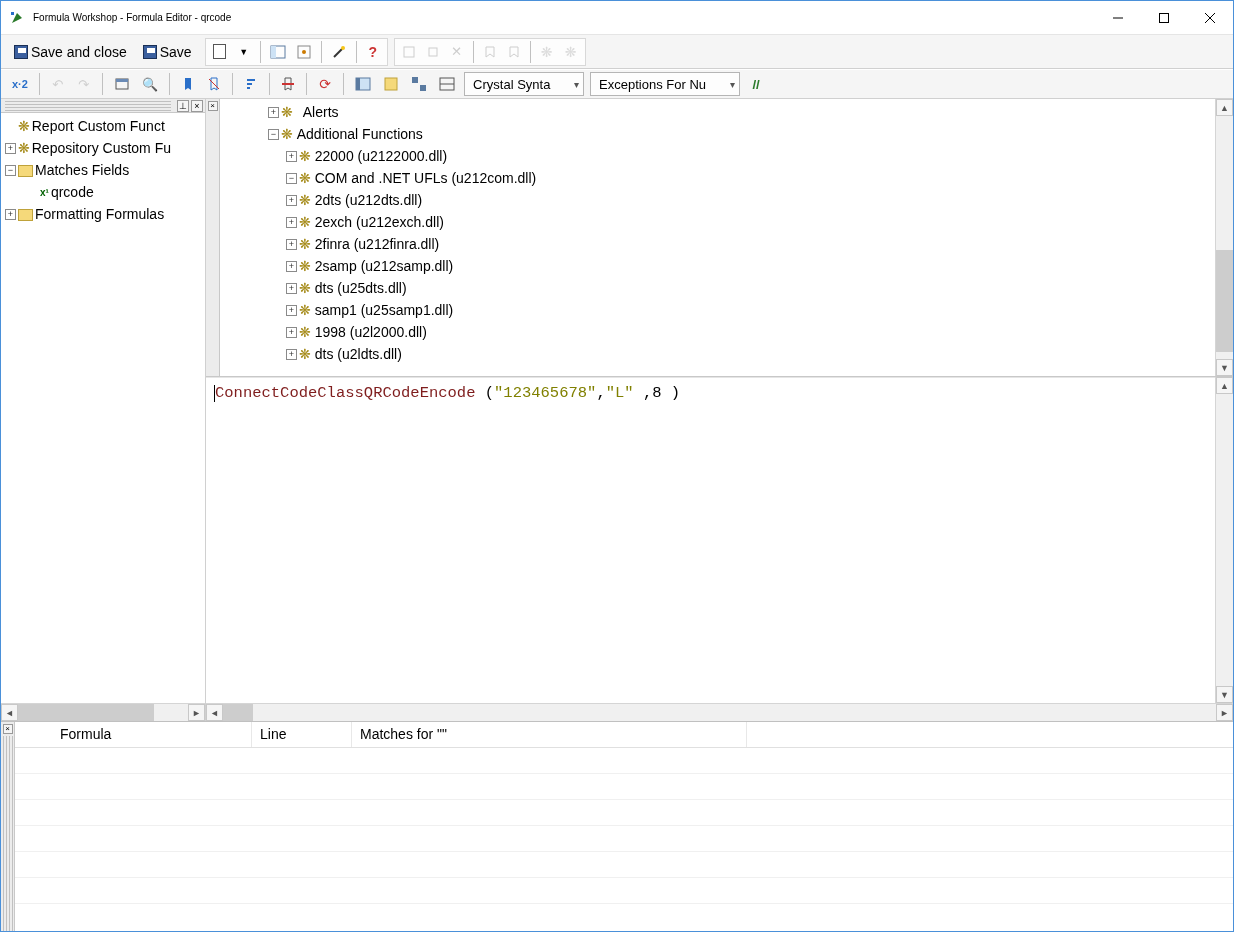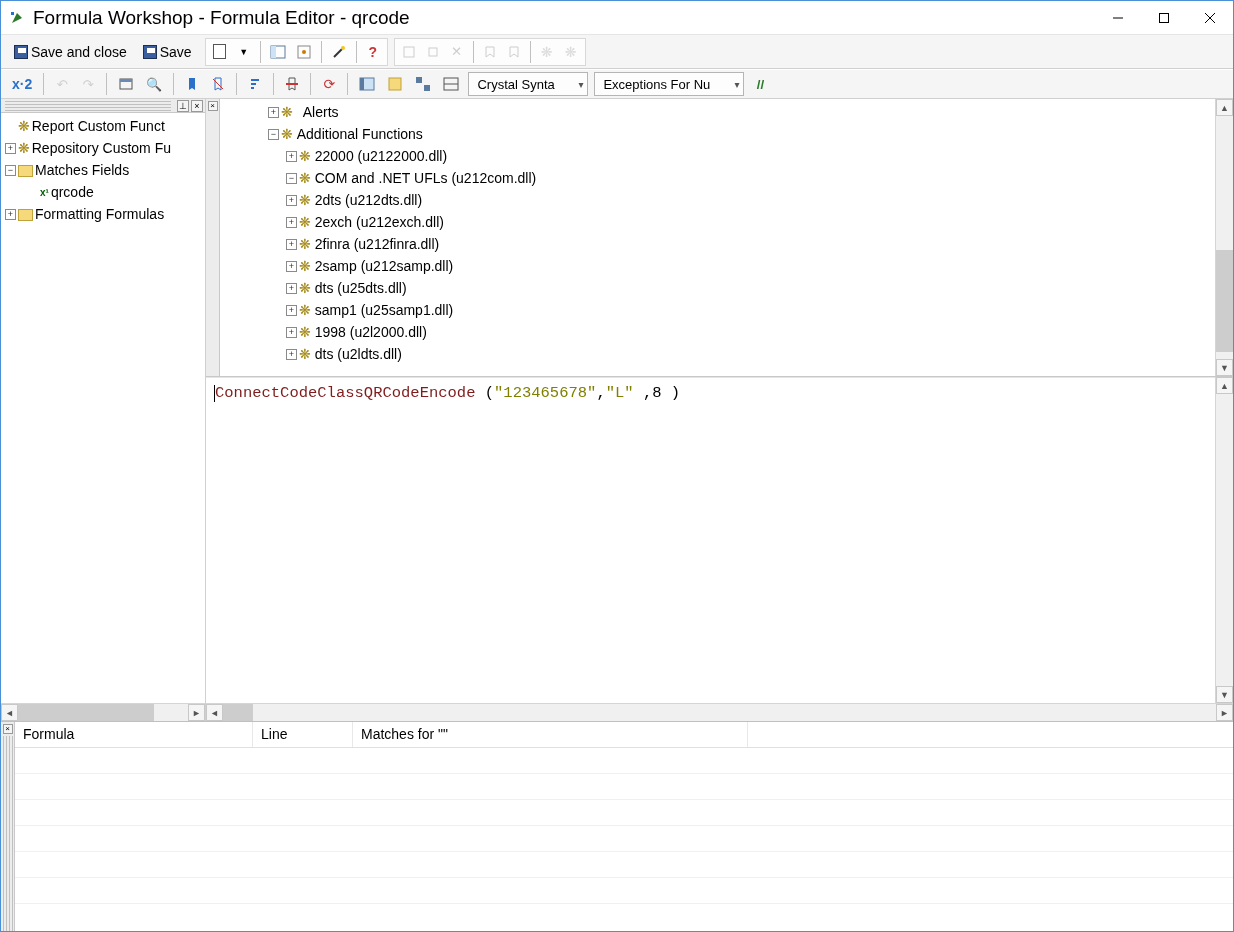"Formula Workshop - Formula Editor" .titlebar .title { font-size: 19px -> 10px }
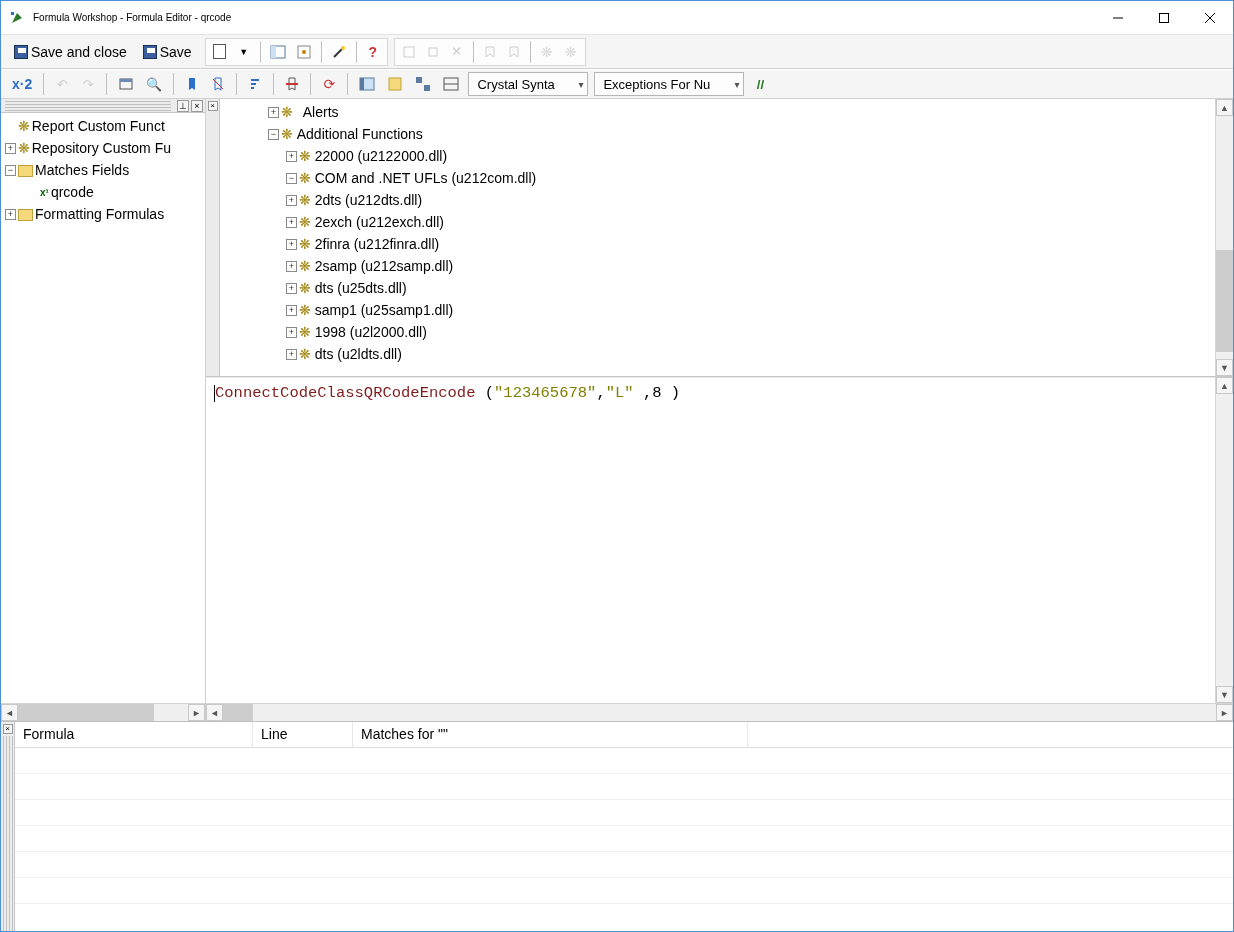"x·2" span { font-size: 14px -> 11px }
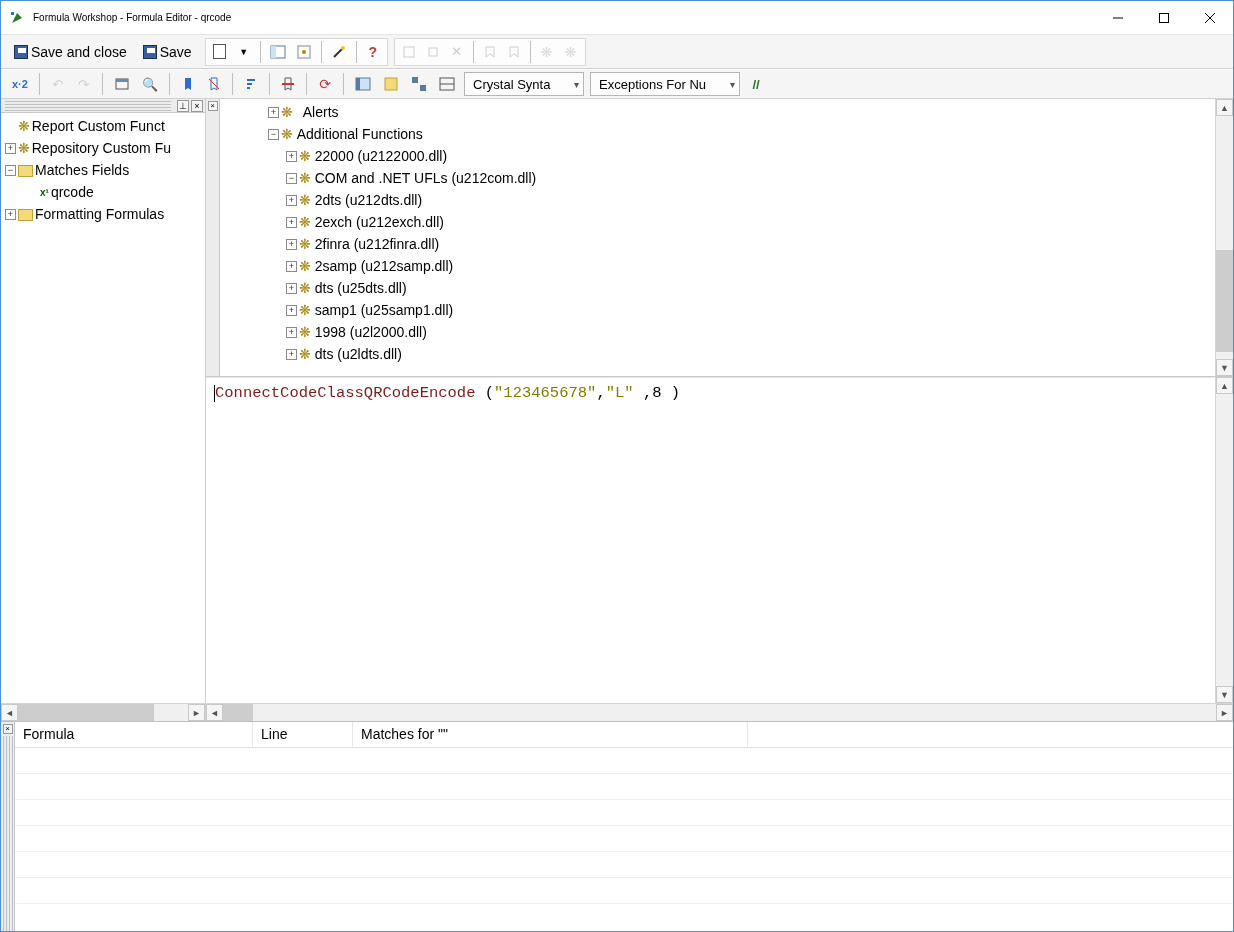"Formula" div.col { margin-left: none -> 37px; width: 238px -> 200px }
